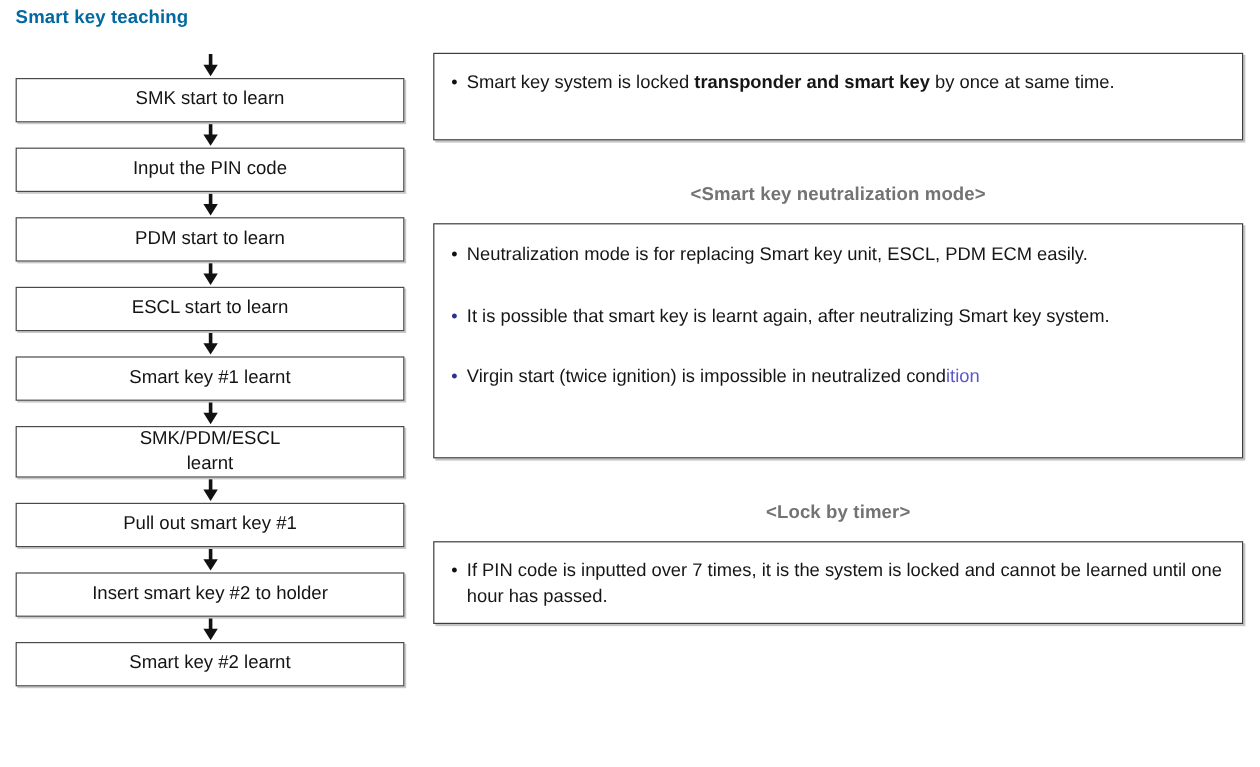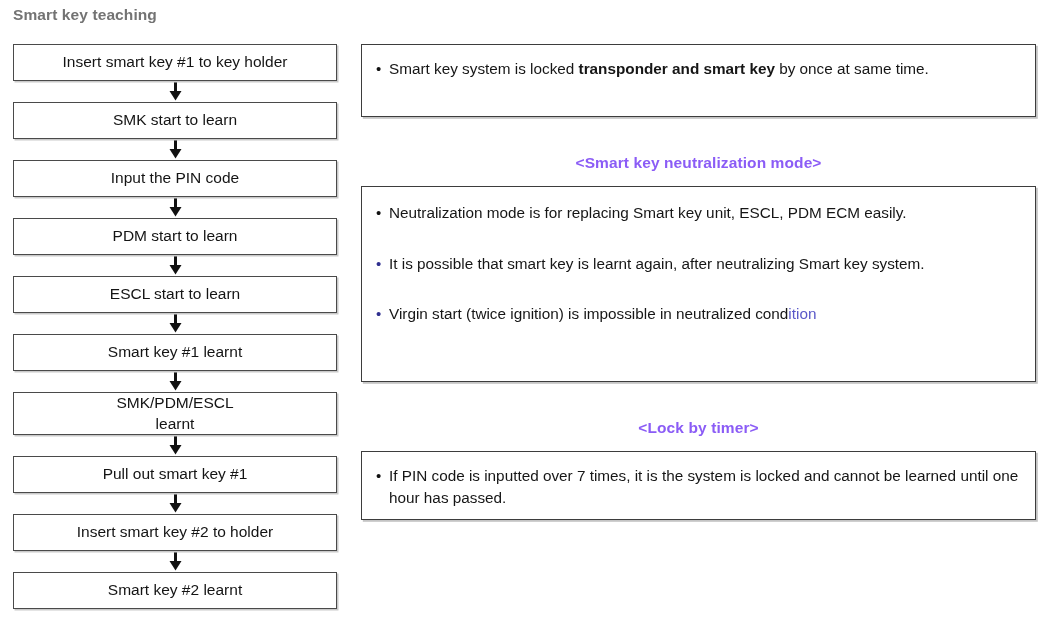"Smart key teaching" .page-title { color: #737373 -> #0369a1 }
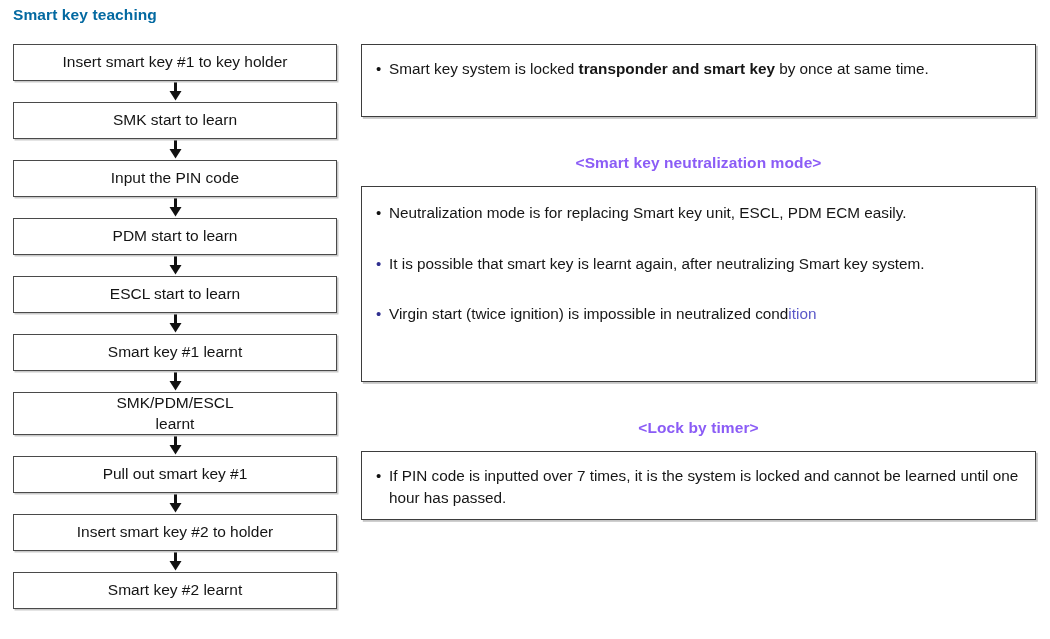"Insert smart key #1 to" div.flow-step { html: <div> <div>Insert smart key #1 to key holder</div> </div> -> none }
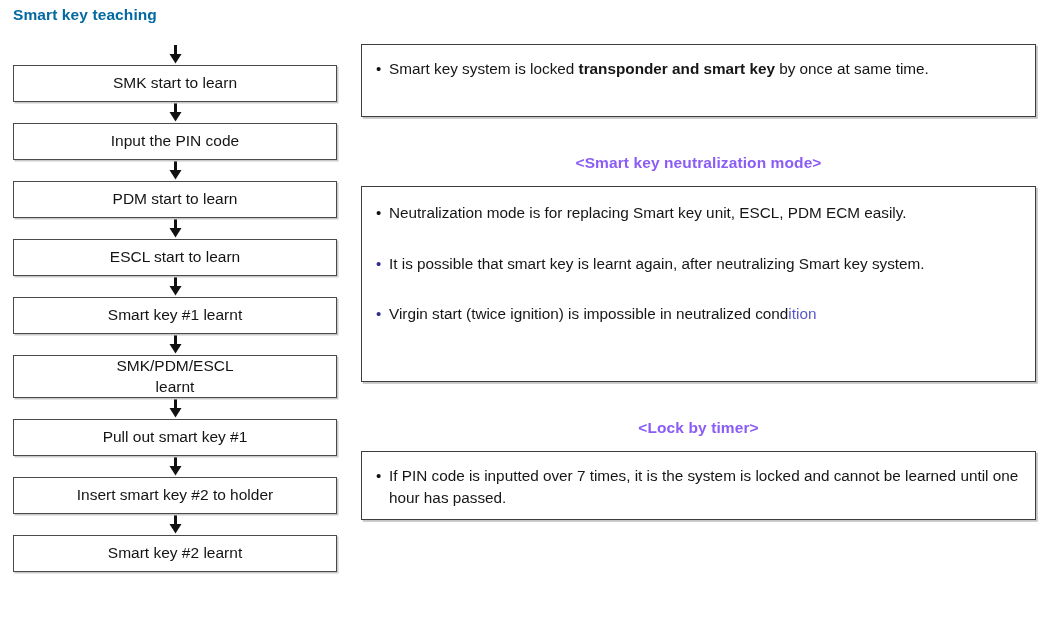"<Smart key neutralization mode>" .section-heading { color: #8b5cf6 -> #737373 }
